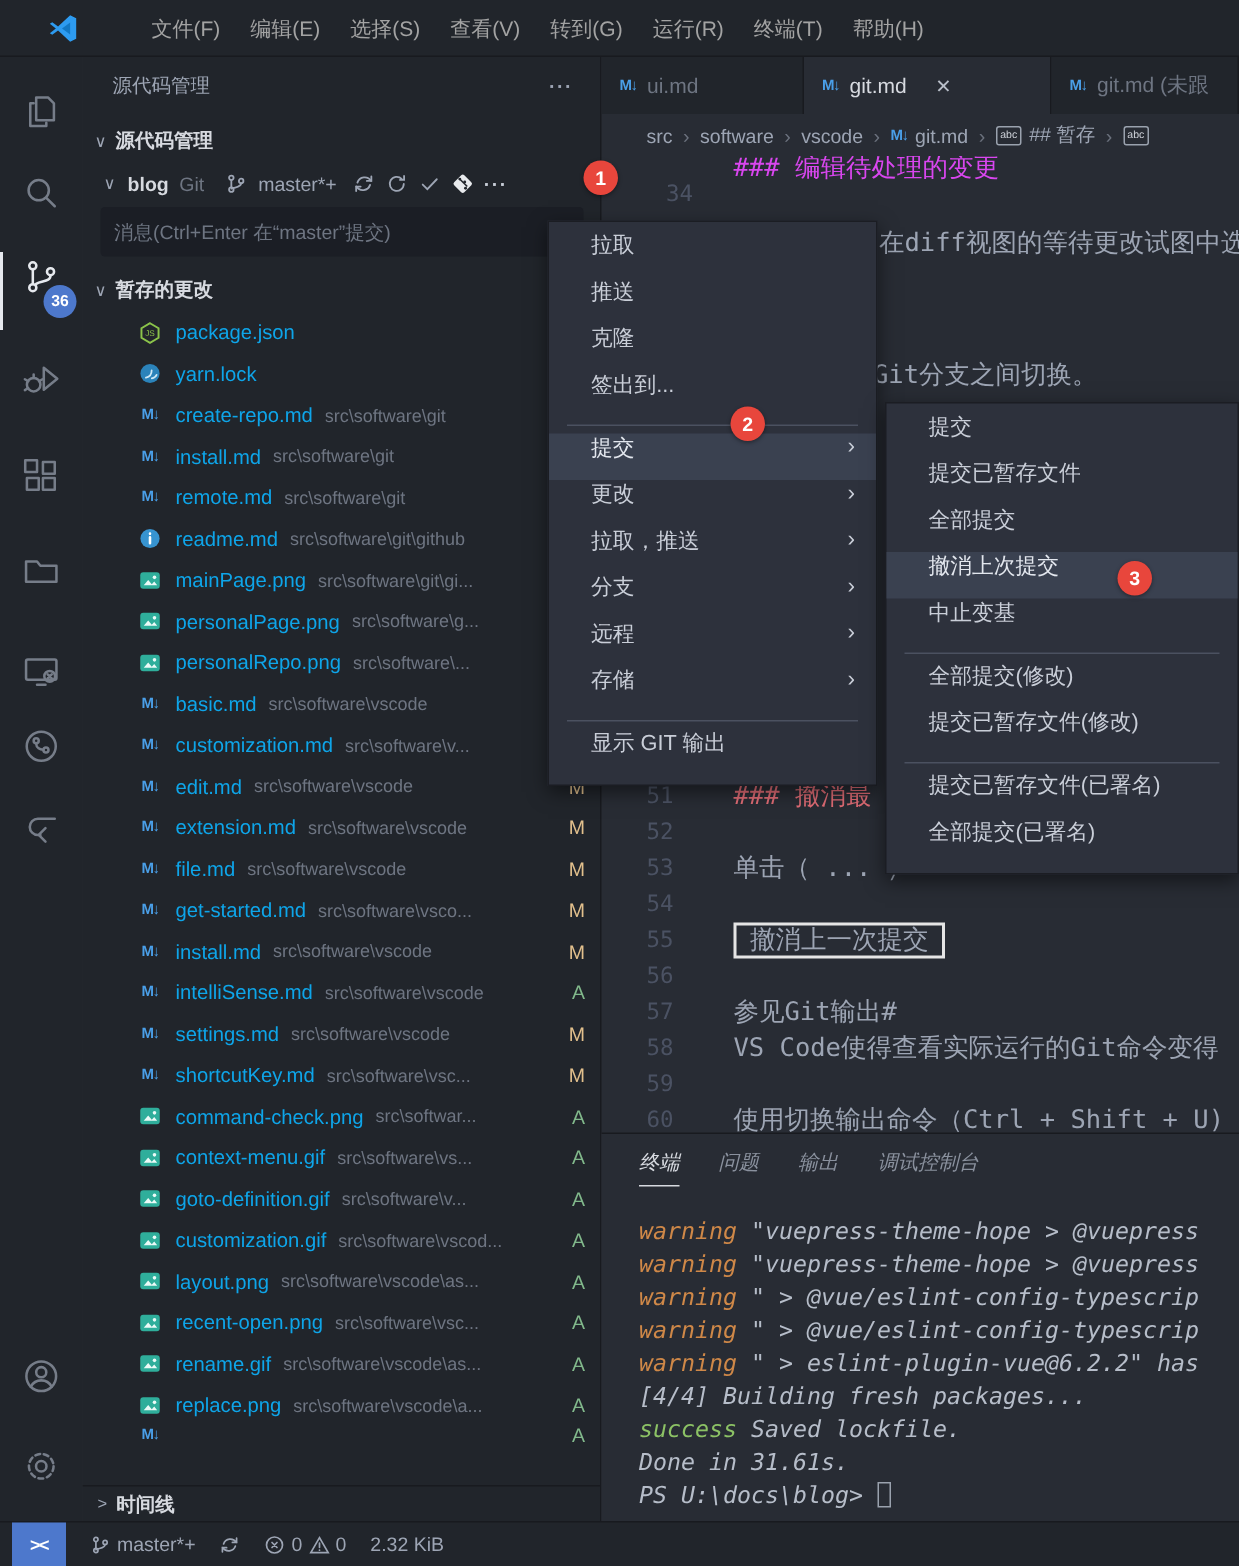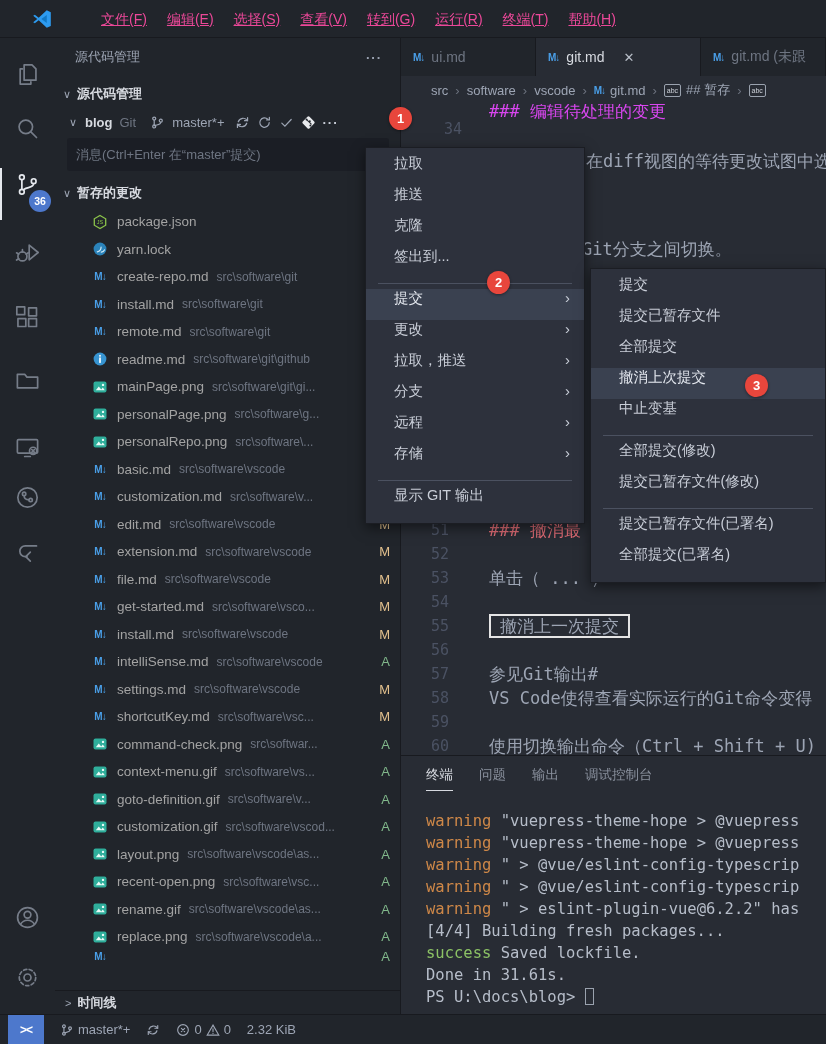"文件(F)" .menu-item { color: #ec4899 -> #a3a3a3; text-decoration: underline -> none }
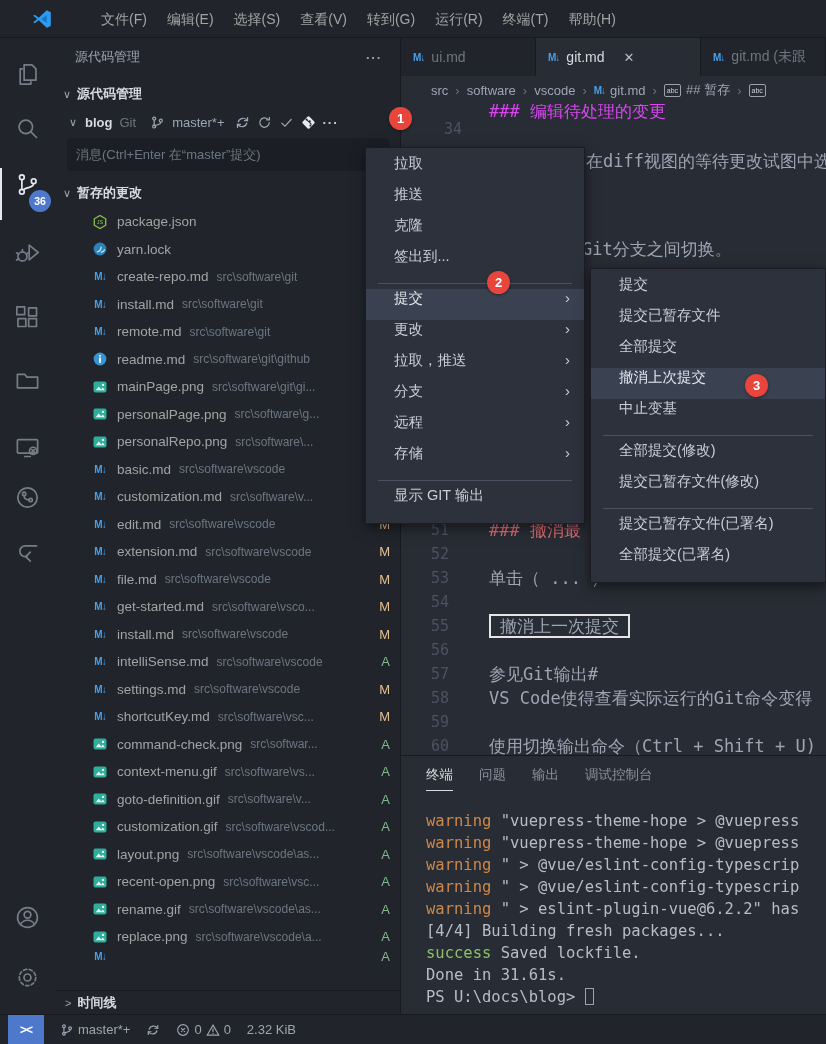"package.json" .fname { color: #a3a3a3 -> #0ea5e9 }
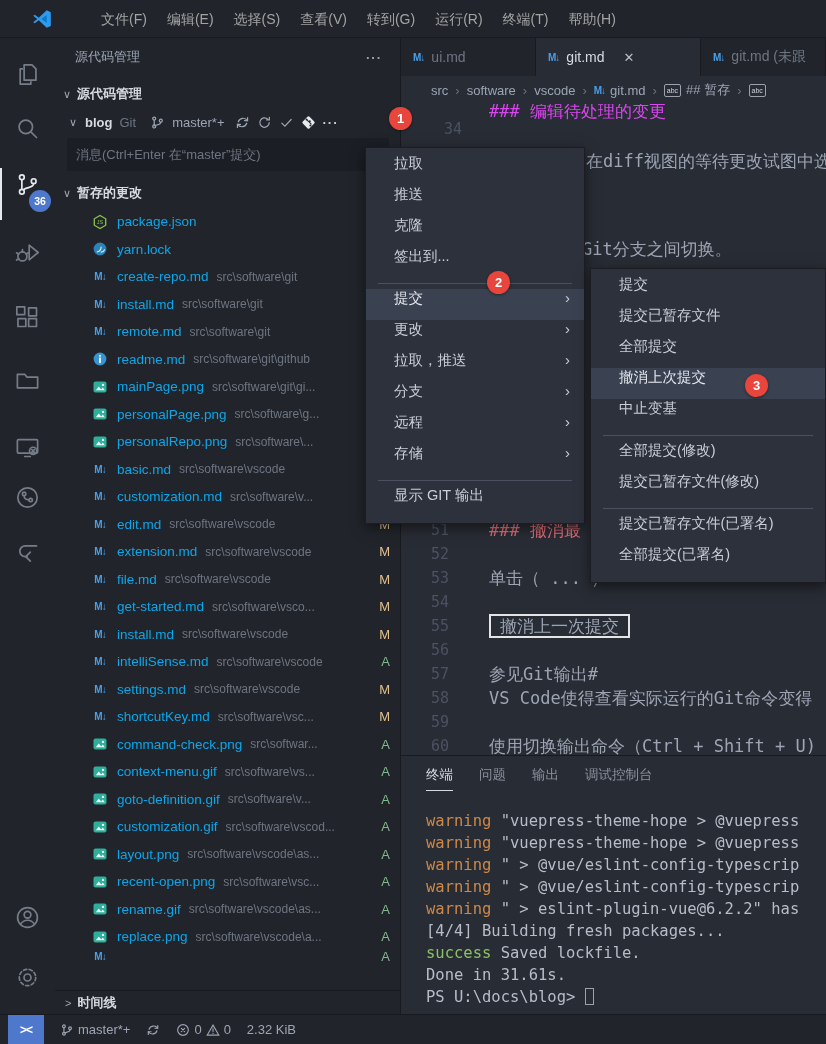"终端" .panel { font-style: none -> italic }
